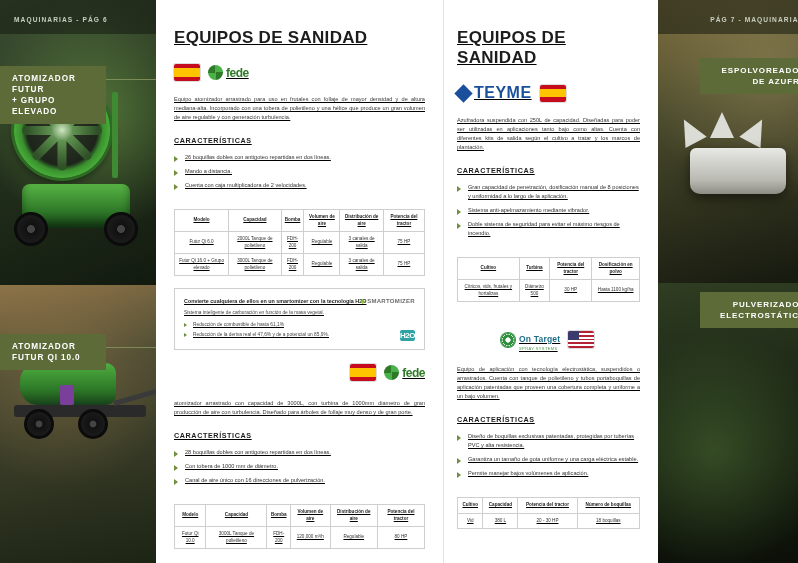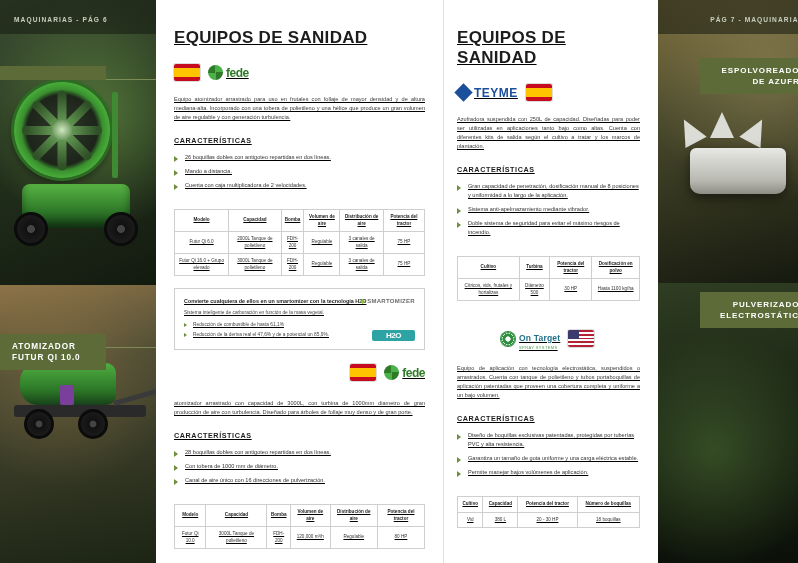"ATOMIZADOR FUTUR" div { html: none -> <div>ATOMIZADOR FUTUR</div> }
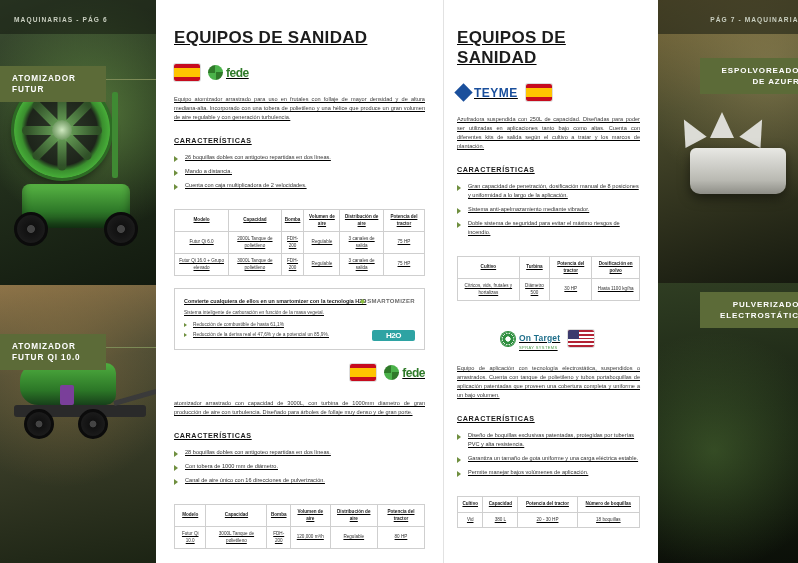"+ GRUPO ELEVADO" div { html: none -> <div>+ GRUPO ELEVADO</div> }
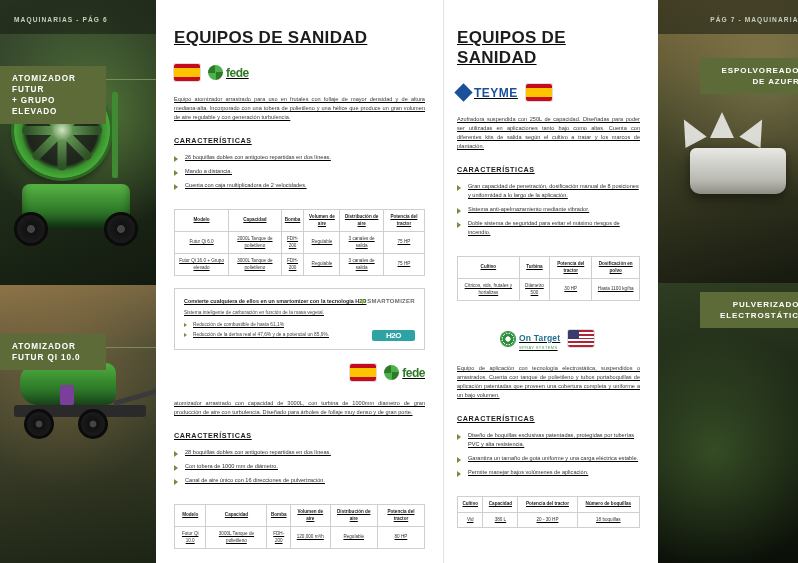"TEYME" .logo-teyme .txt { font-size: 12px -> 16px }
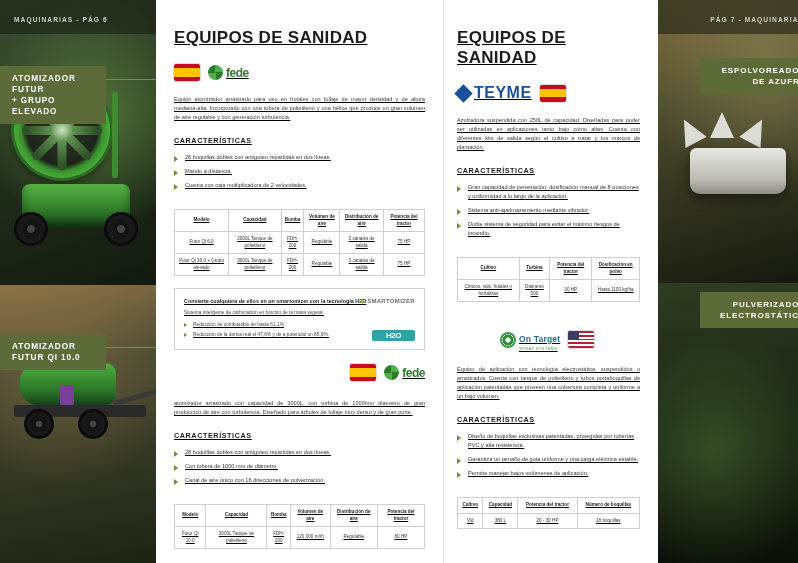"H2O" .h2o .b { padding: 1px 14px -> 1px 0 }
